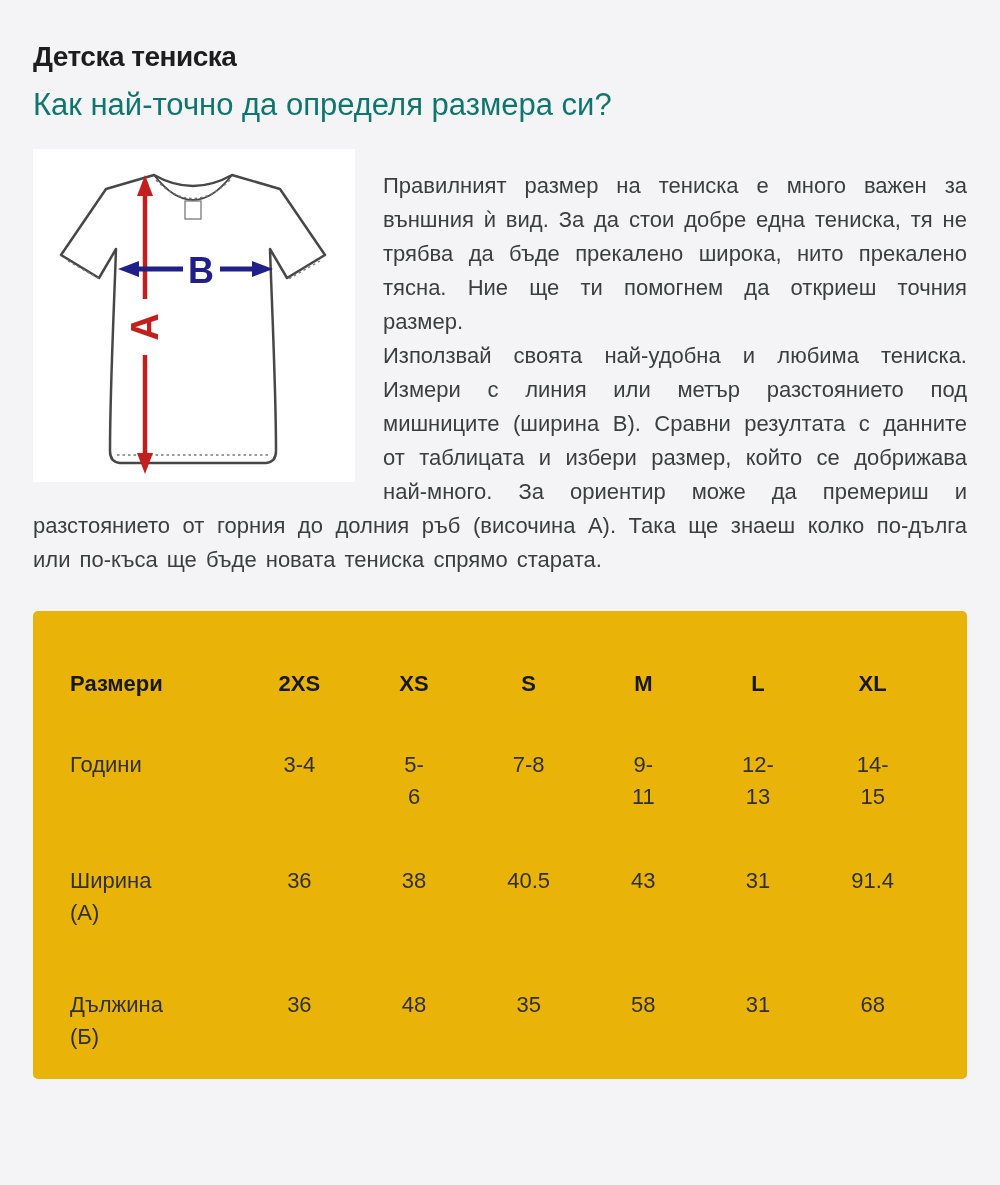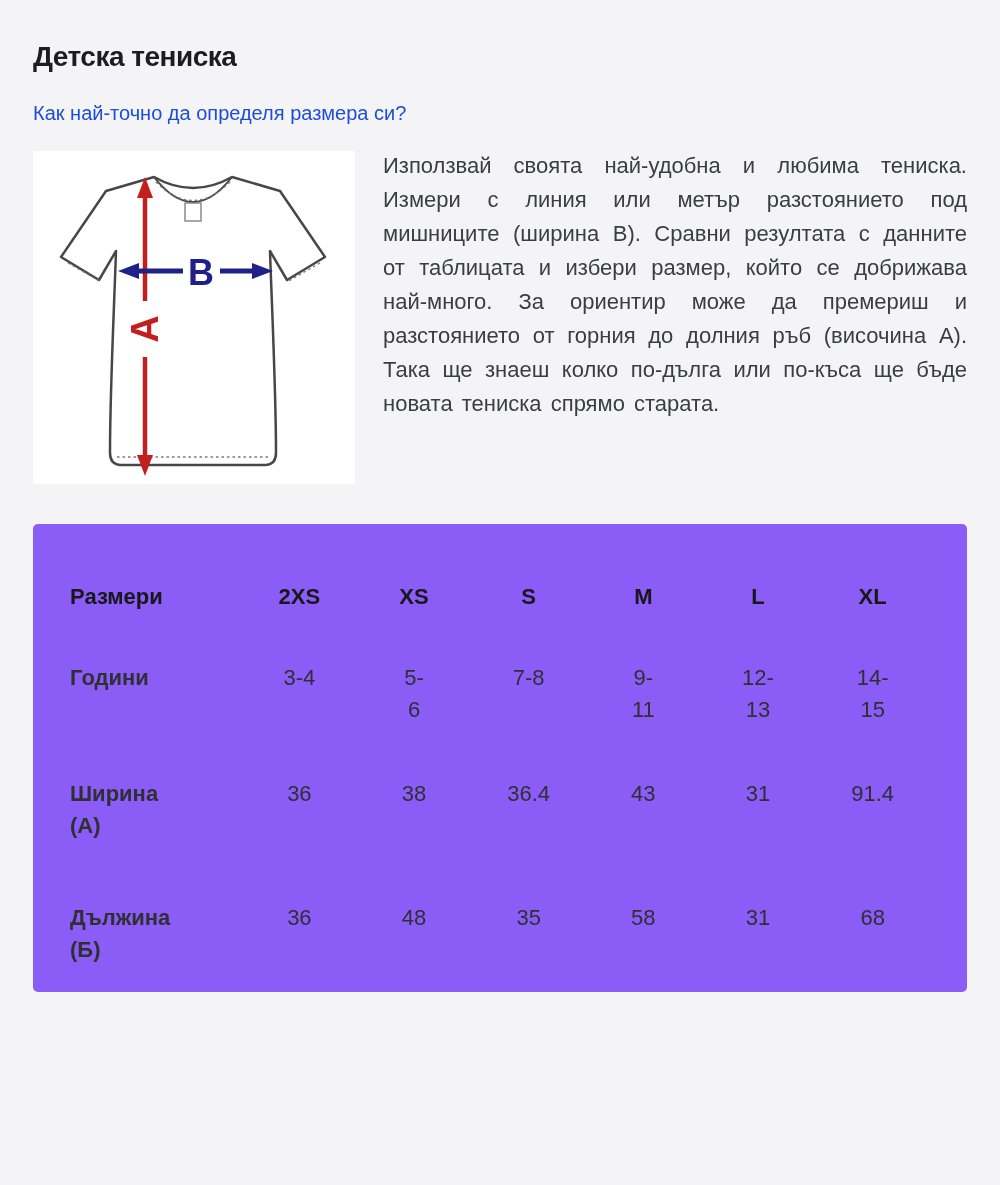"Как най-точно да определя размера" .page-subtitle { color: #1d4ed8 -> #0f766e; font-size: 20px -> 31px; margin-top: 27px -> 12px }
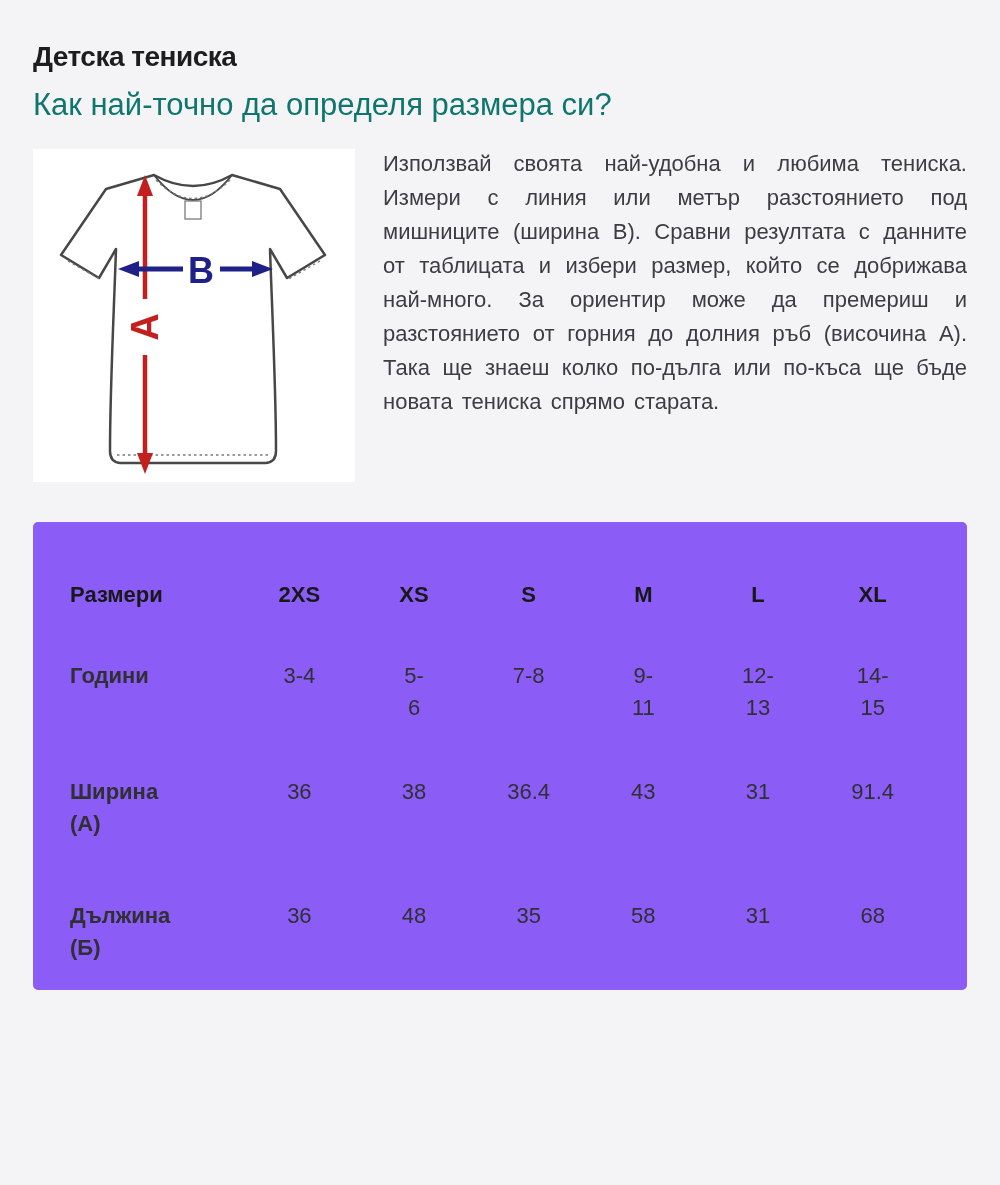"Правилният размер на тениска е" p.body-text { html: none -> <p>Правилният размер на тениска е много важен за външния ѝ вид. За да стои добре една тениска, тя не трябва да бъде прекалено широка, нито прекалено тясна. Ние ще ти помогнем да откриеш точния размер.</p> }
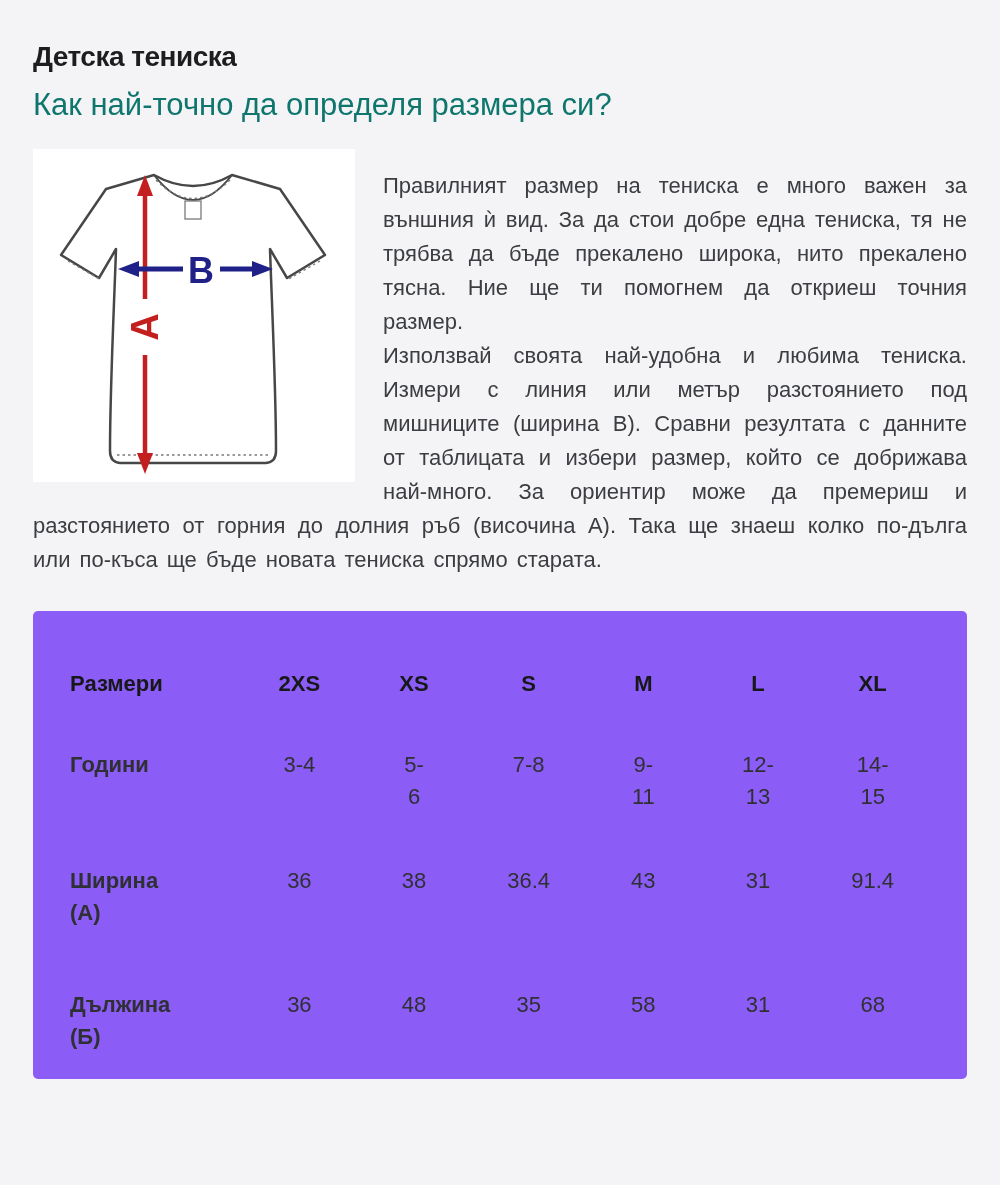"Размери" .table-panel { background: #8b5cf6 -> #eab308 }
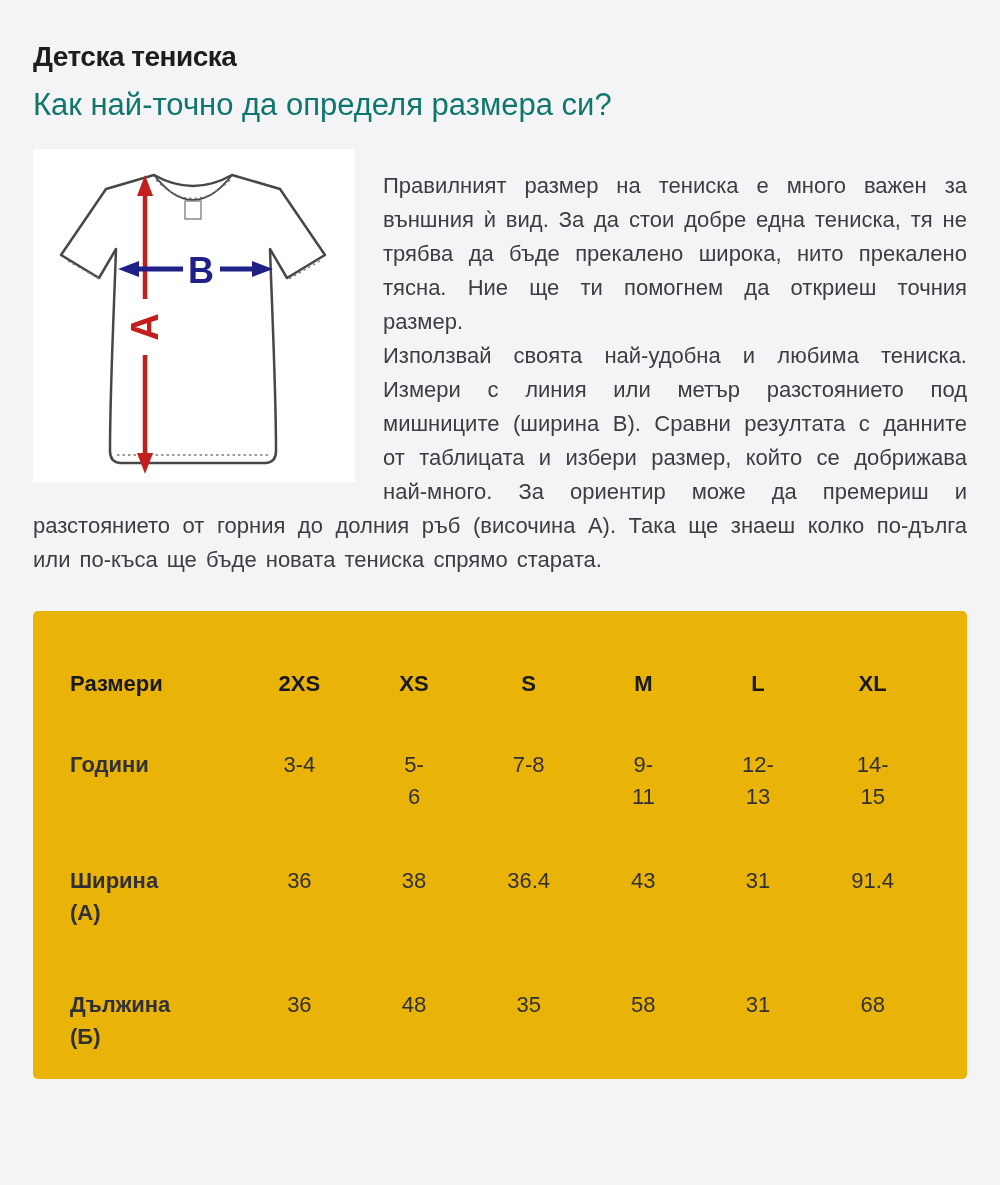"Години" .size-table tbody th { font-weight: 700 -> 400 }
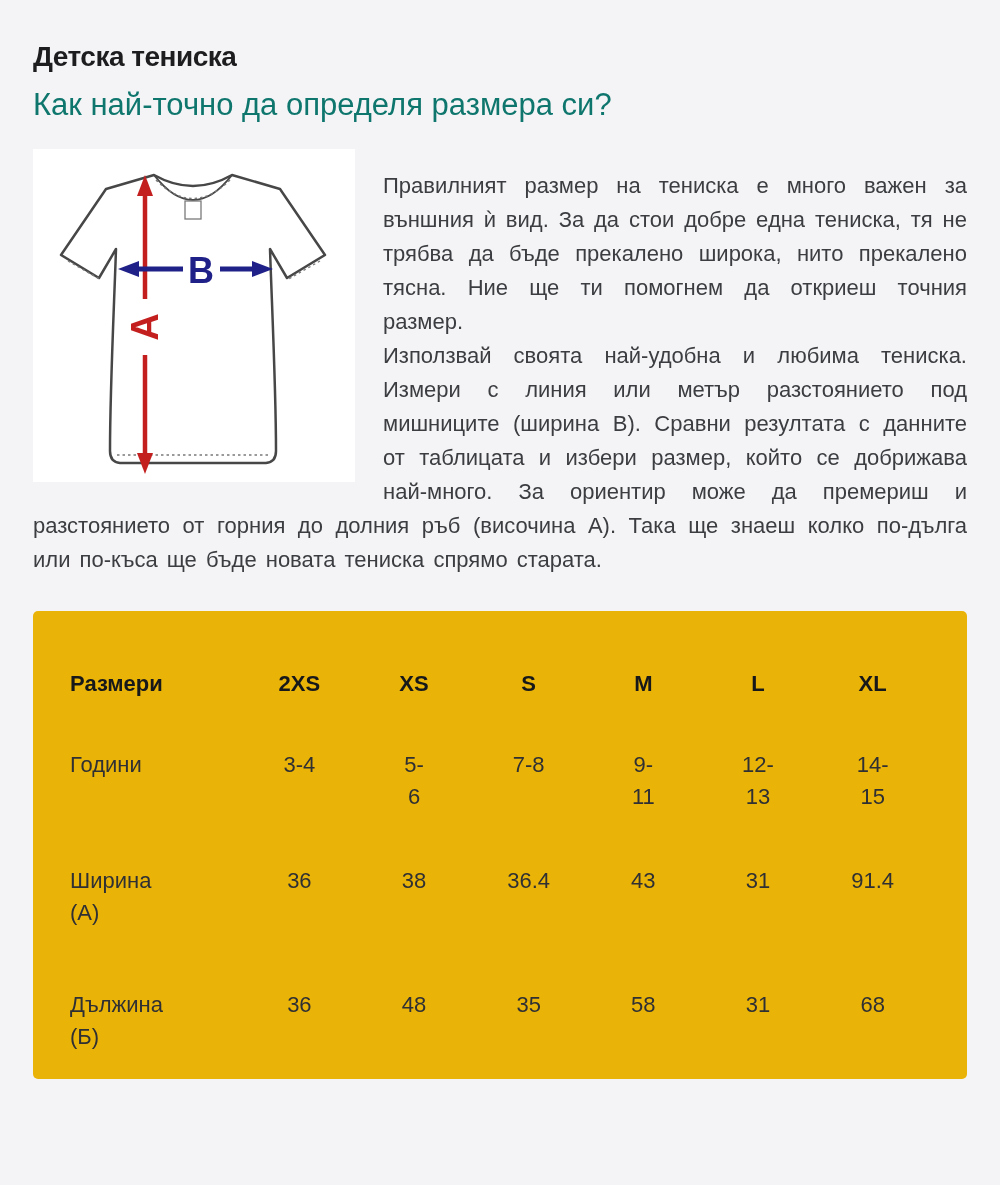"36.4" td { text: 36.4 -> 40.5 }
